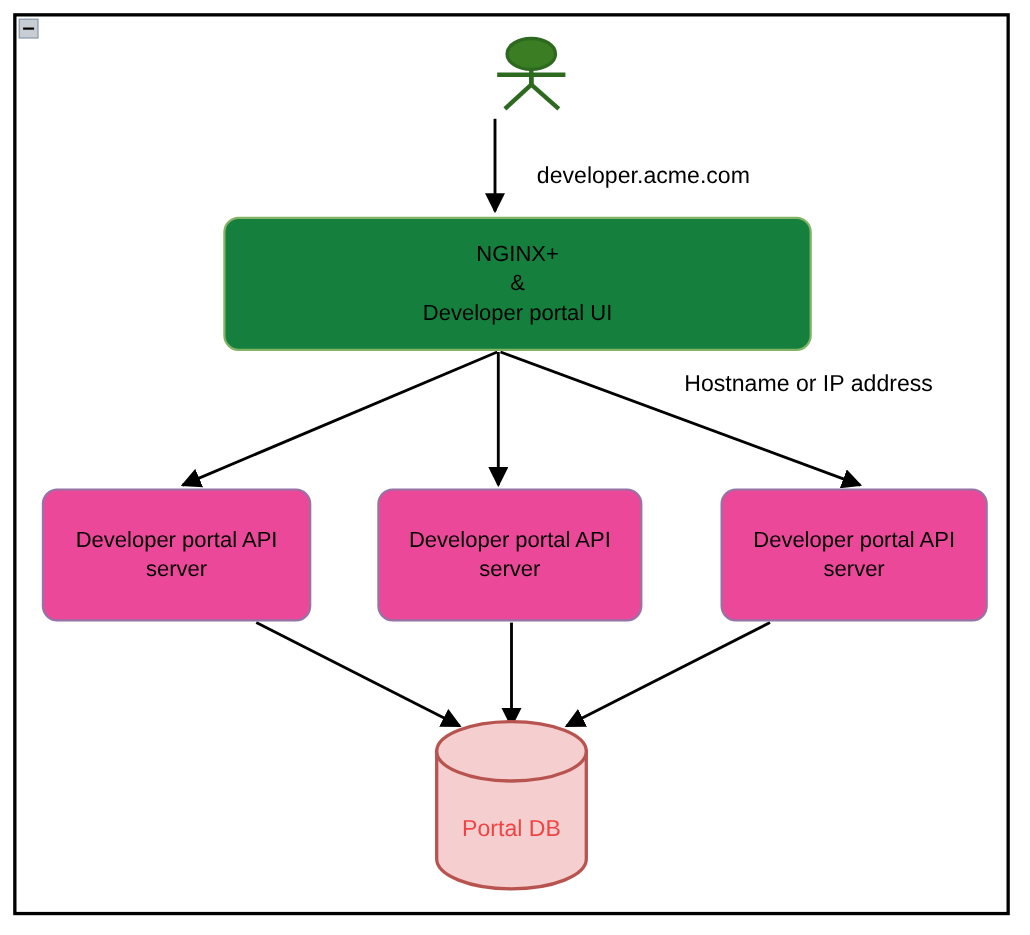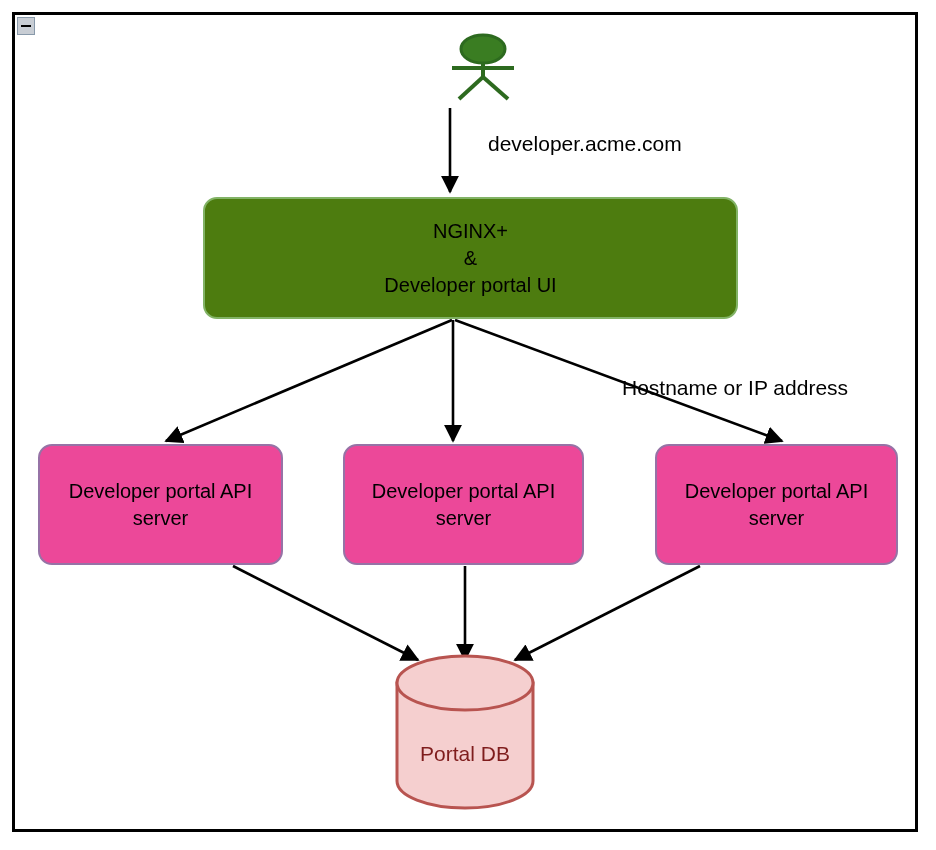"developer.acme.com" div.edge-label { top: 132px -> 148px }
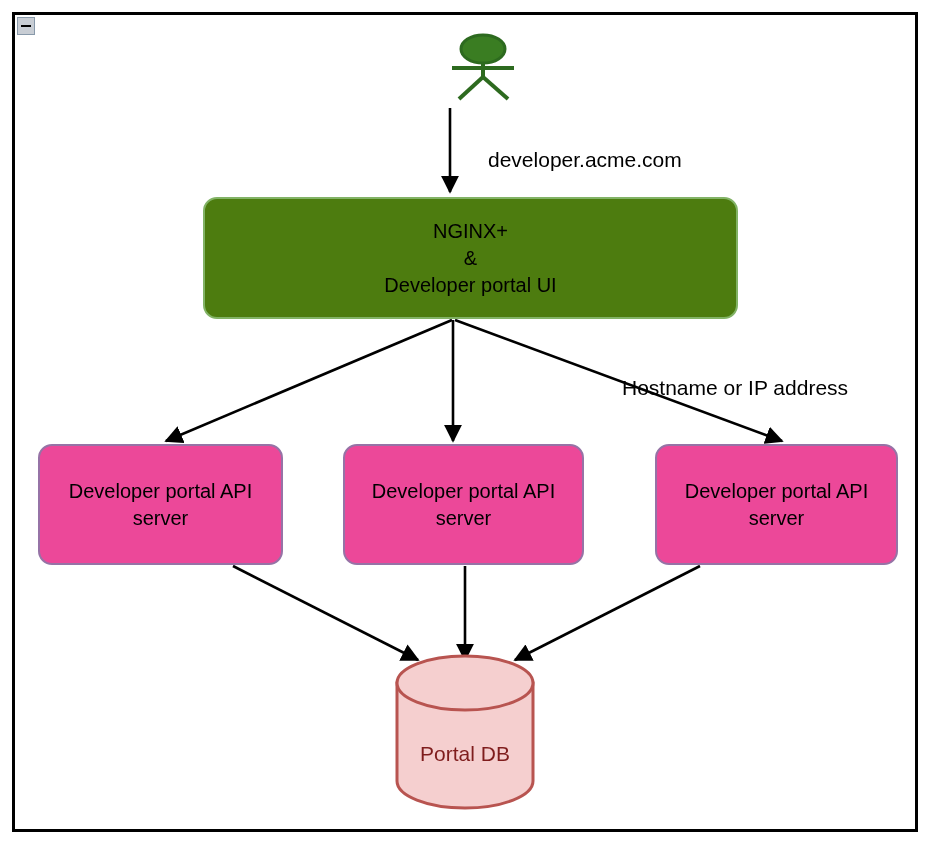"NGINX+" .node-green { background: #4d7c0f -> #15803d }
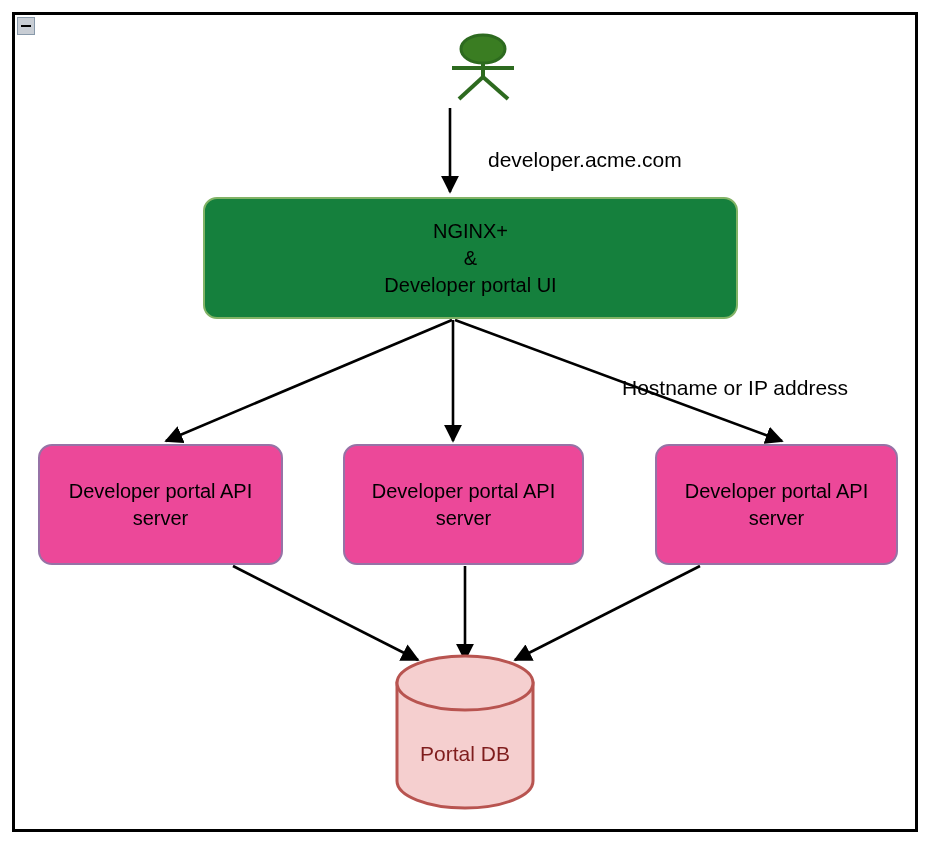"Hostname or IP address" div.edge-label { margin-top: 39px -> none }
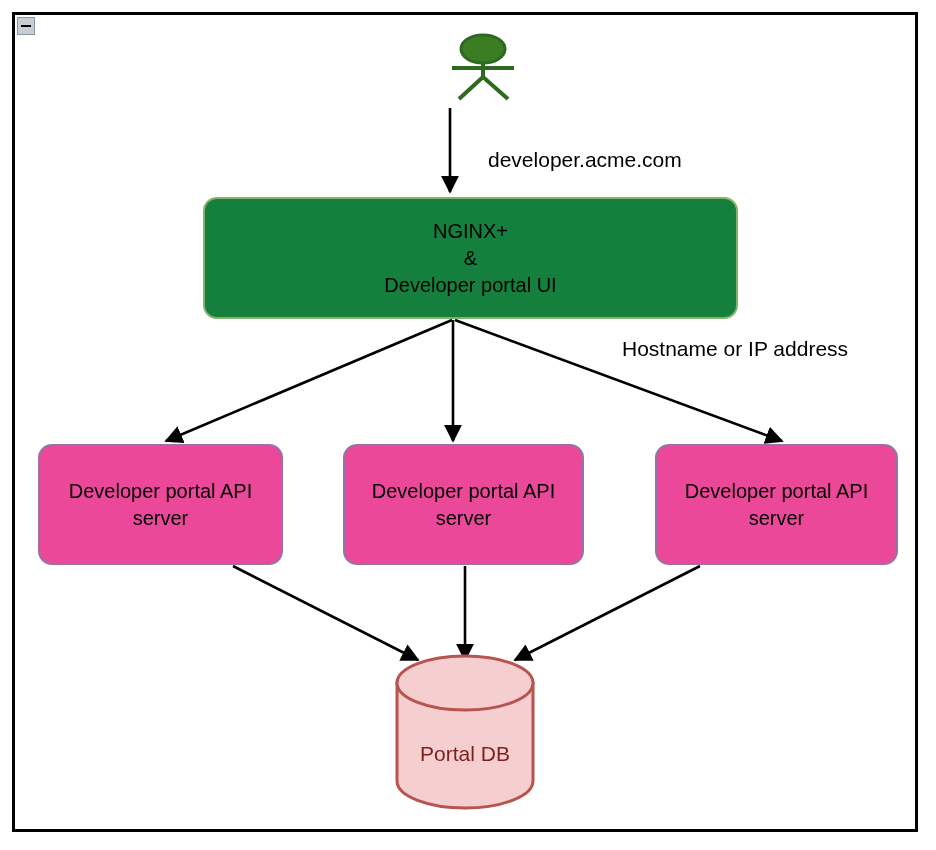"Portal DB" #db-label { color: #7f1d1d -> #ef4444 }
